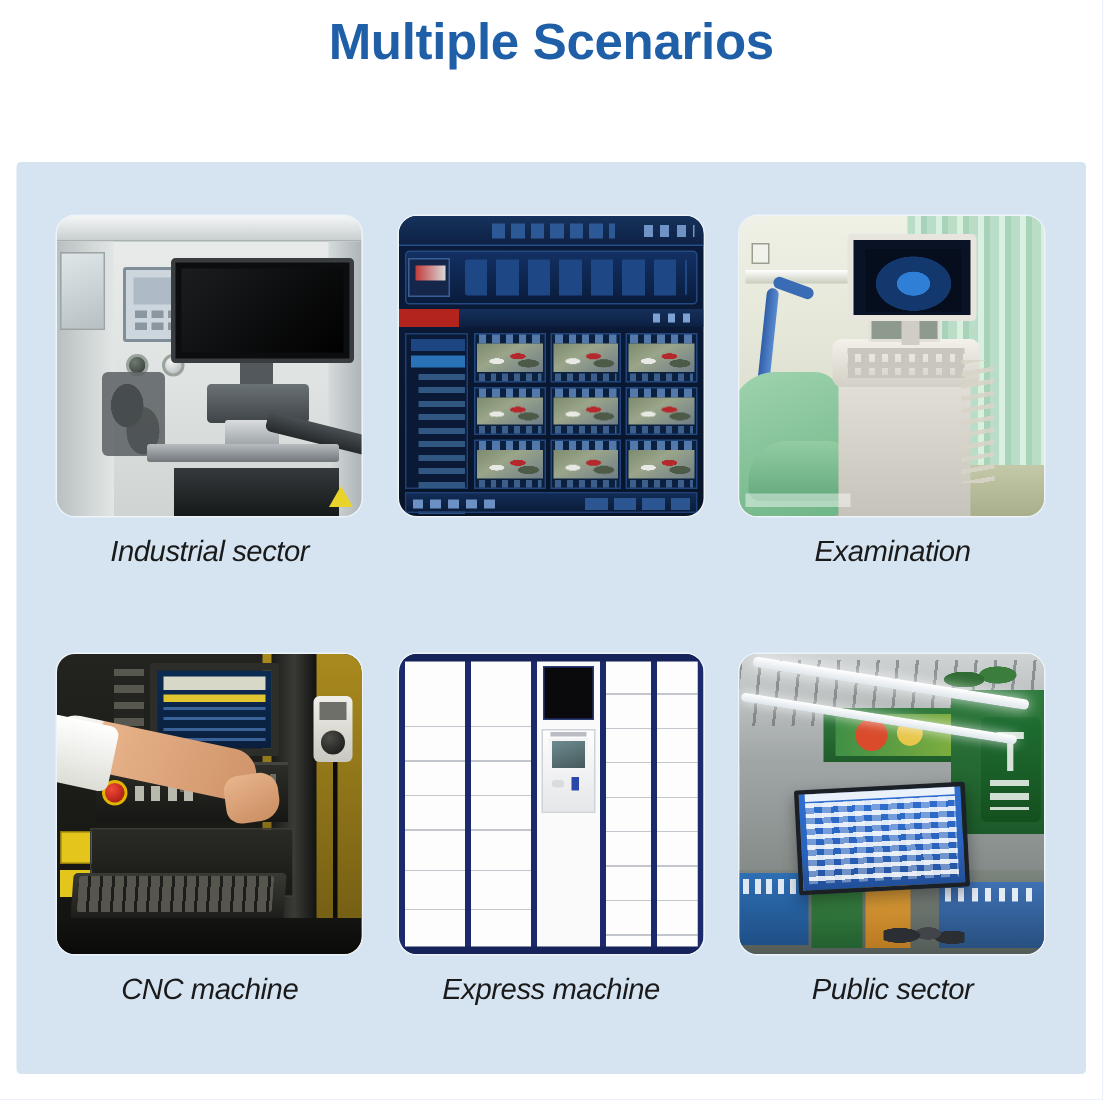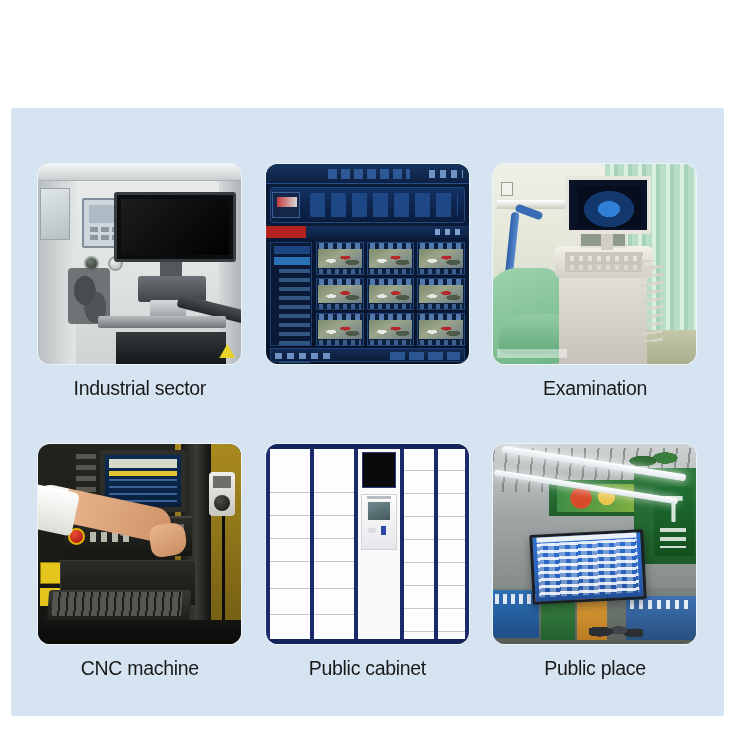"Multiple Scenarios" div.title { html: none -> <div>Multiple Scenarios</div> }
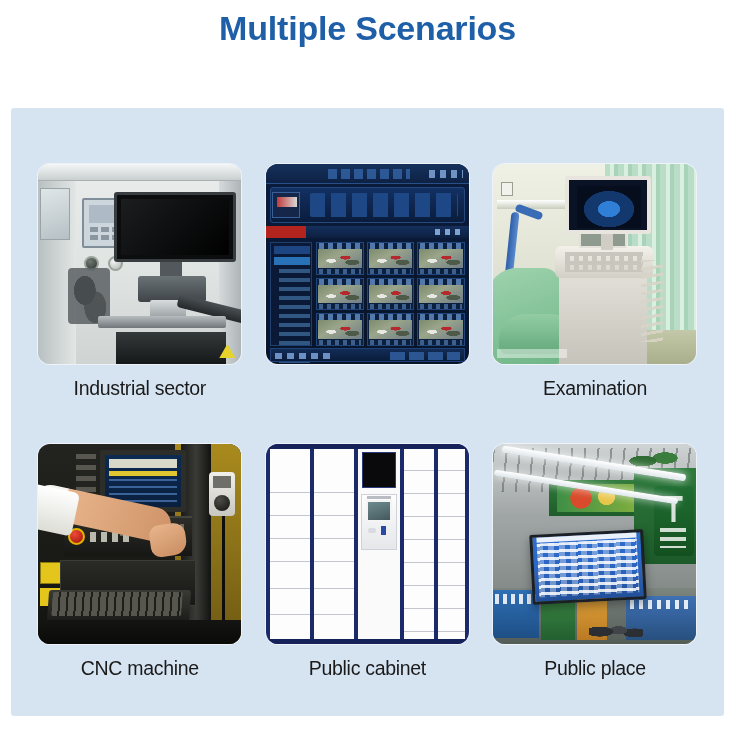"Industrial sector" .grid { font-style: none -> italic; top: 56px -> 36px }
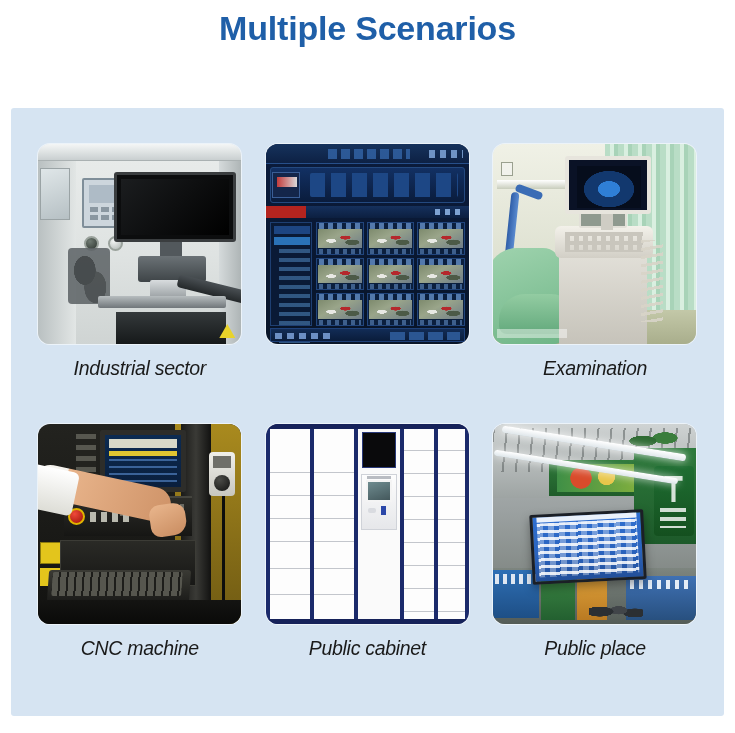"CNC machine" .row2 { margin-top: 44px -> 56px }
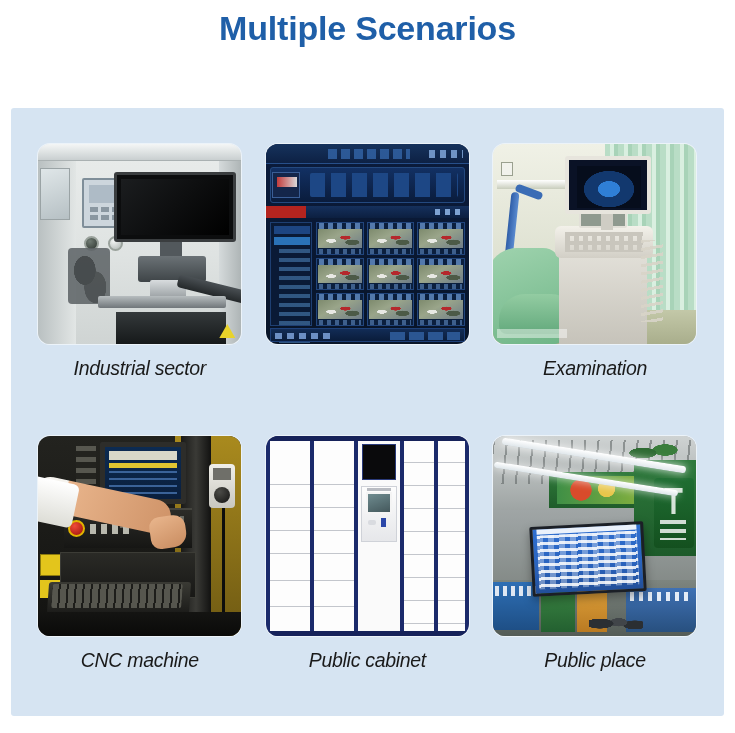"Public cabinet" div.caption { text: Public cabinet -> Express machine }
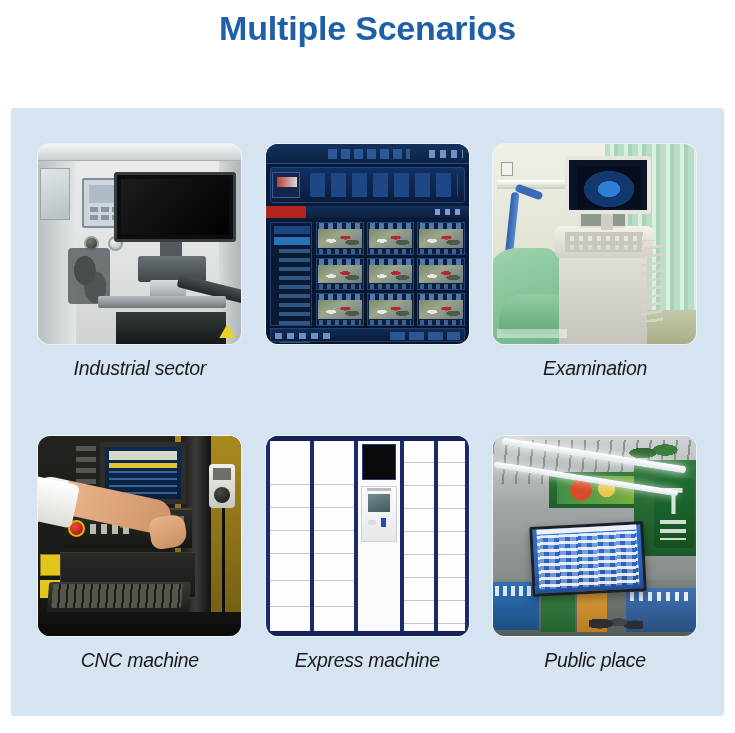"Public place" div.caption { text: place -> sector }
